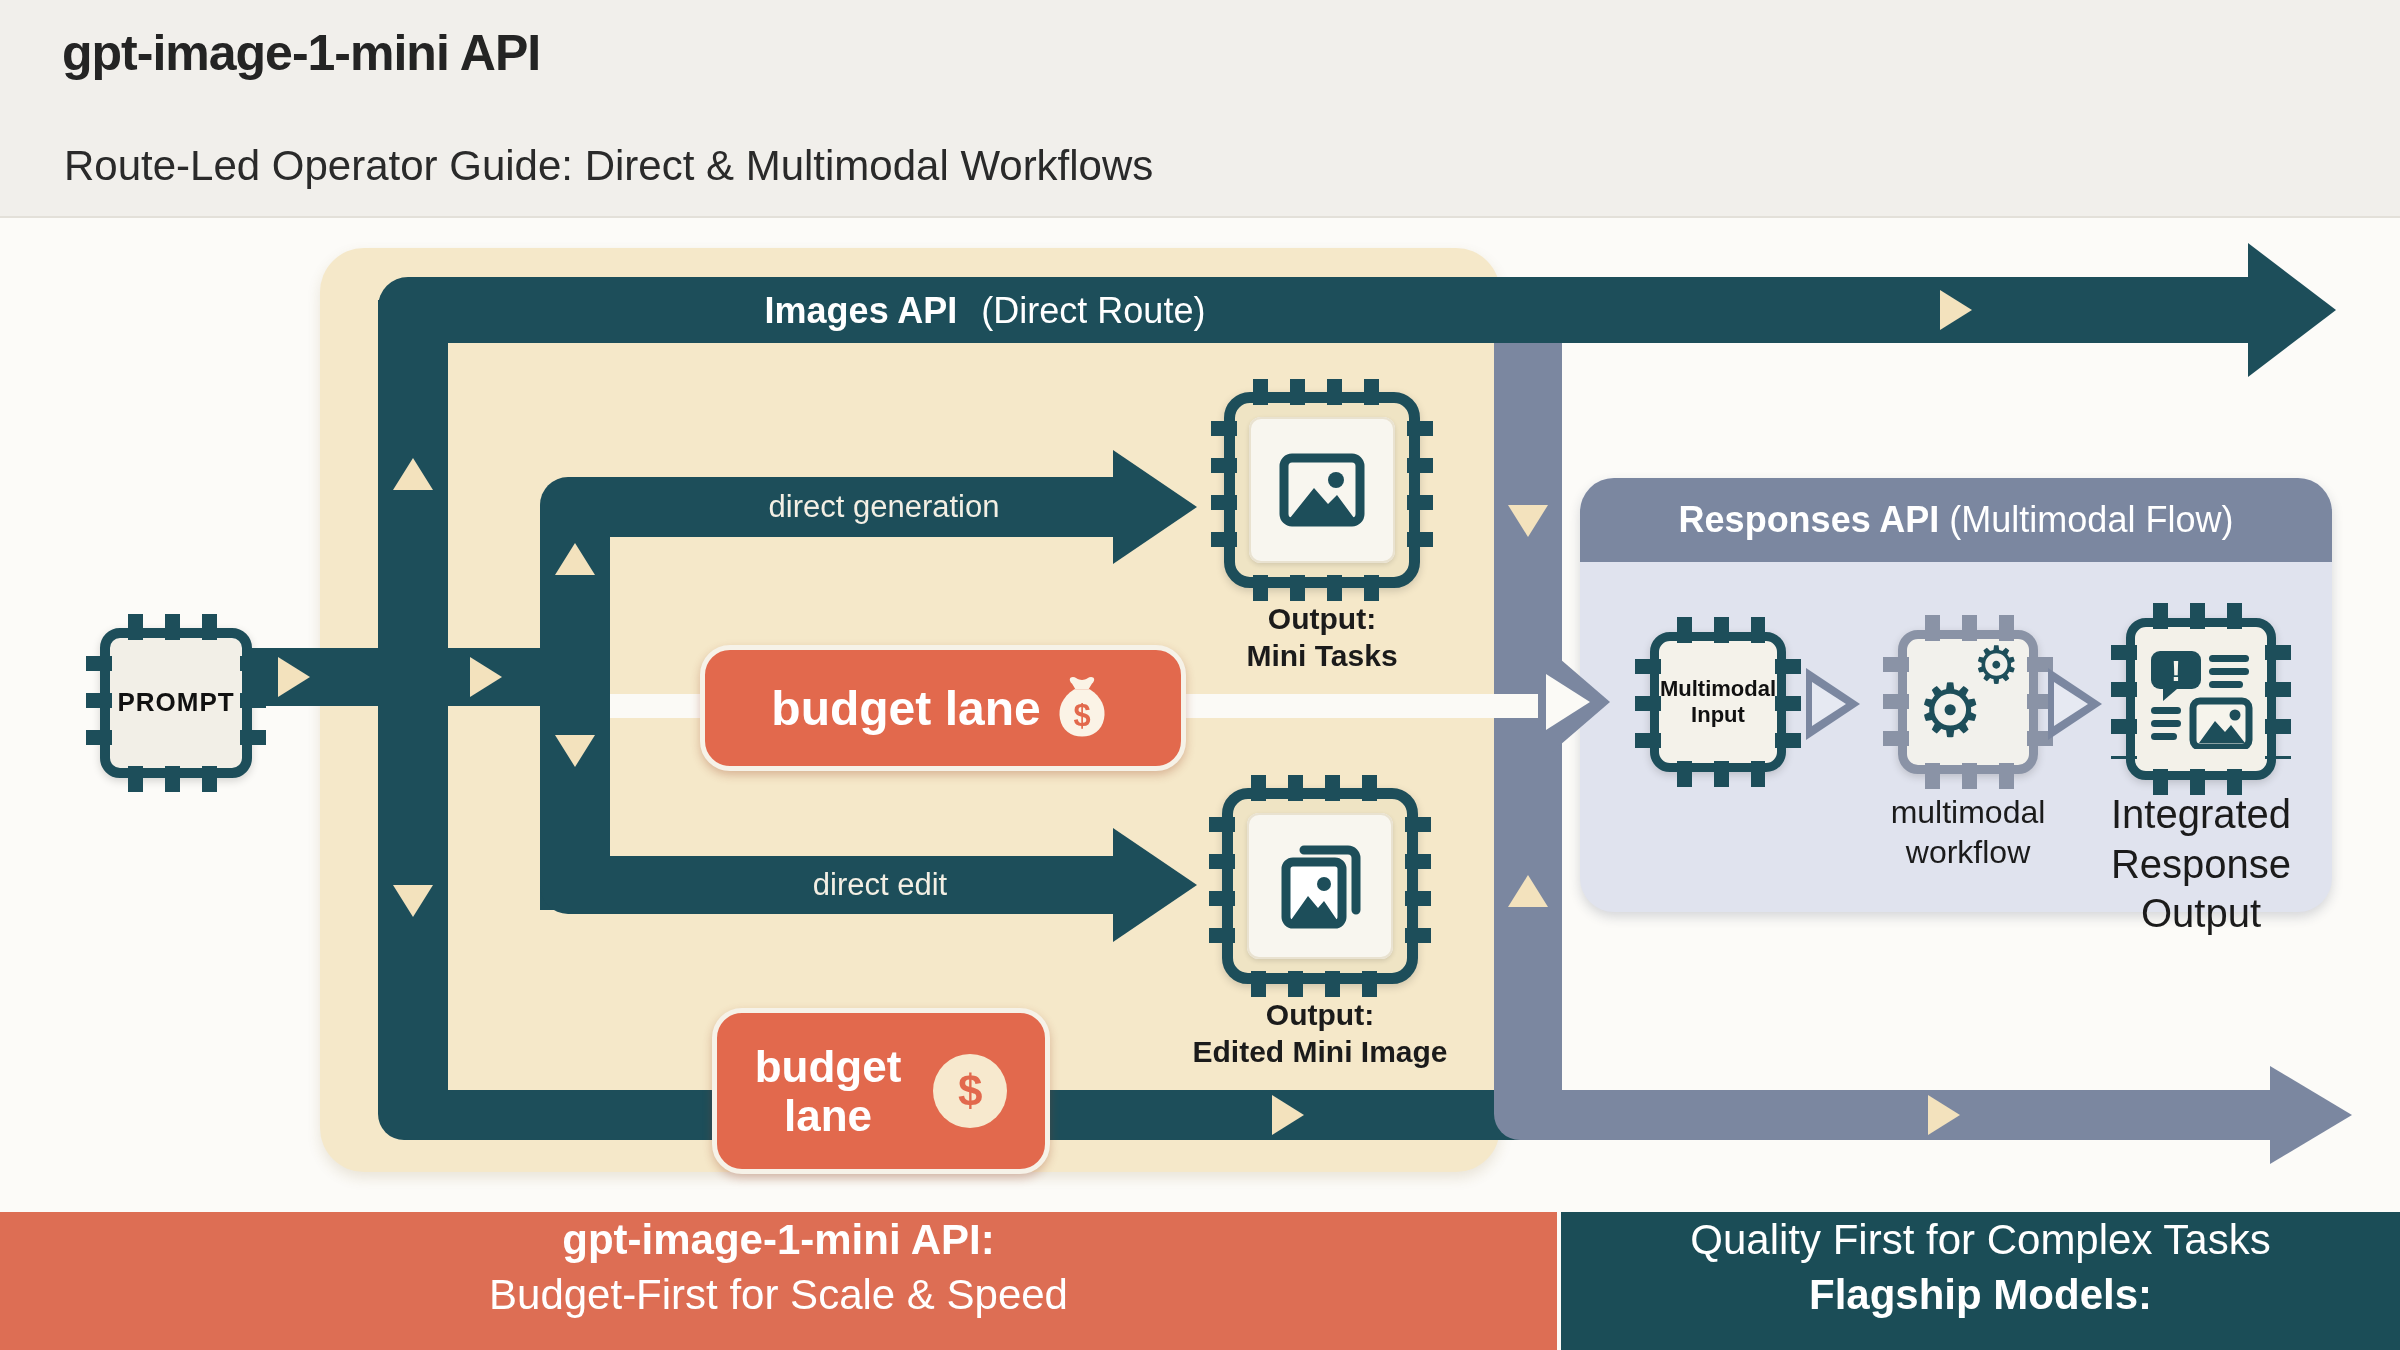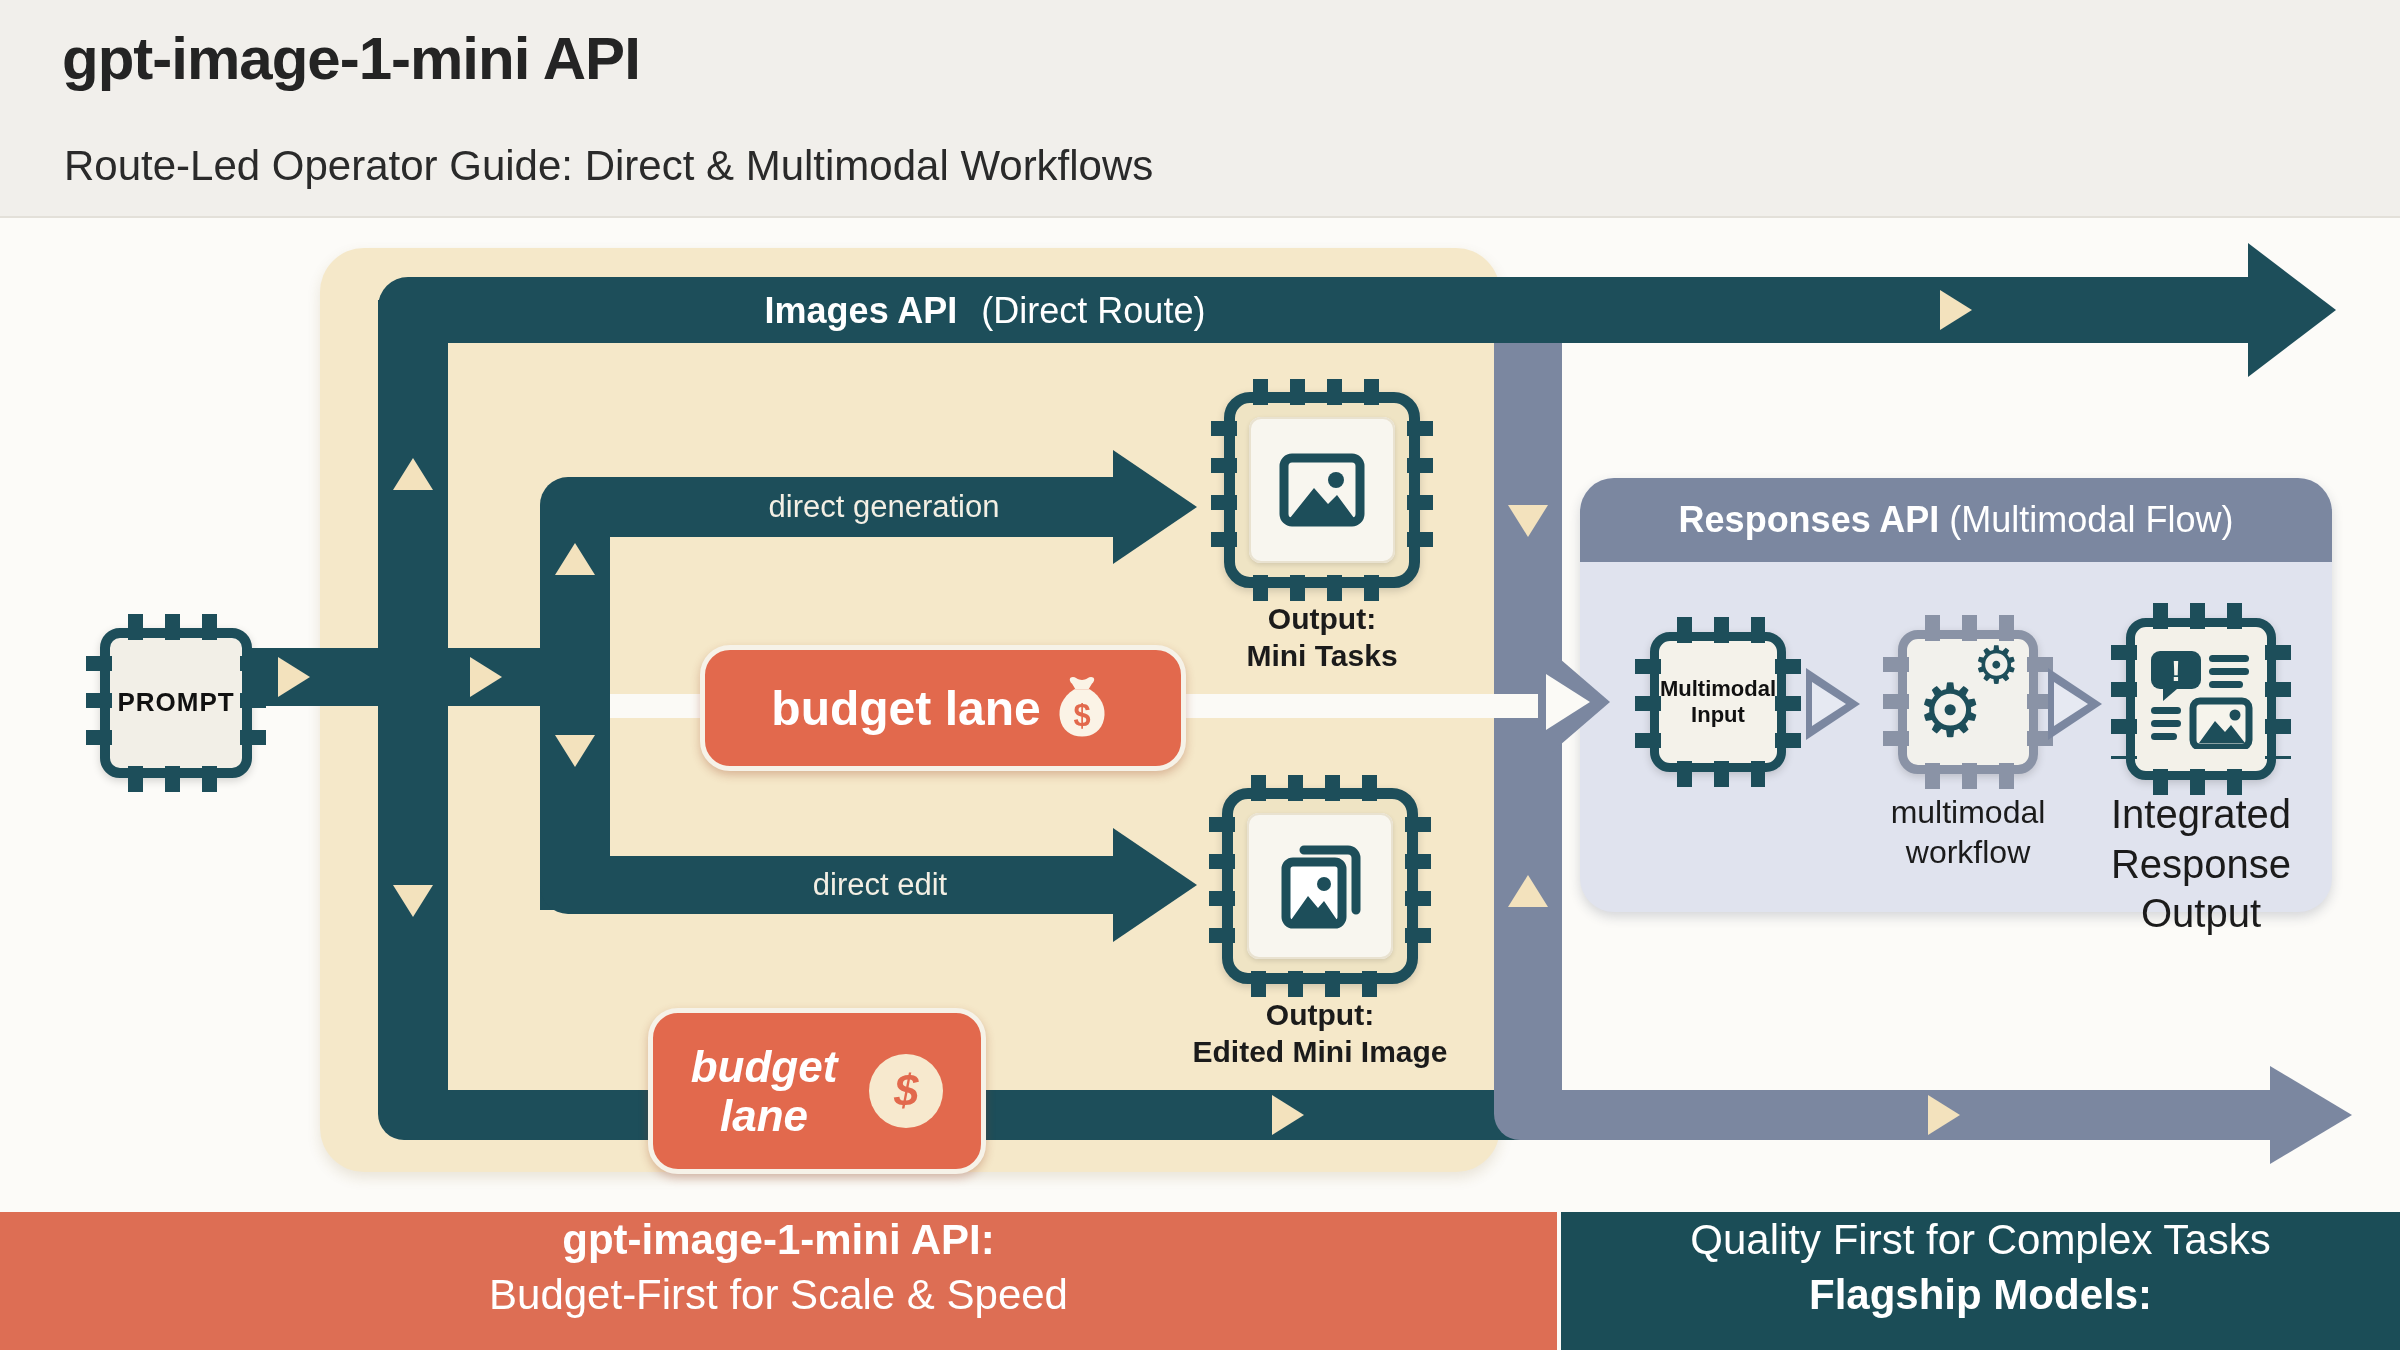"gpt-image-1-mini API" .title { font-size: 60px -> 50px }
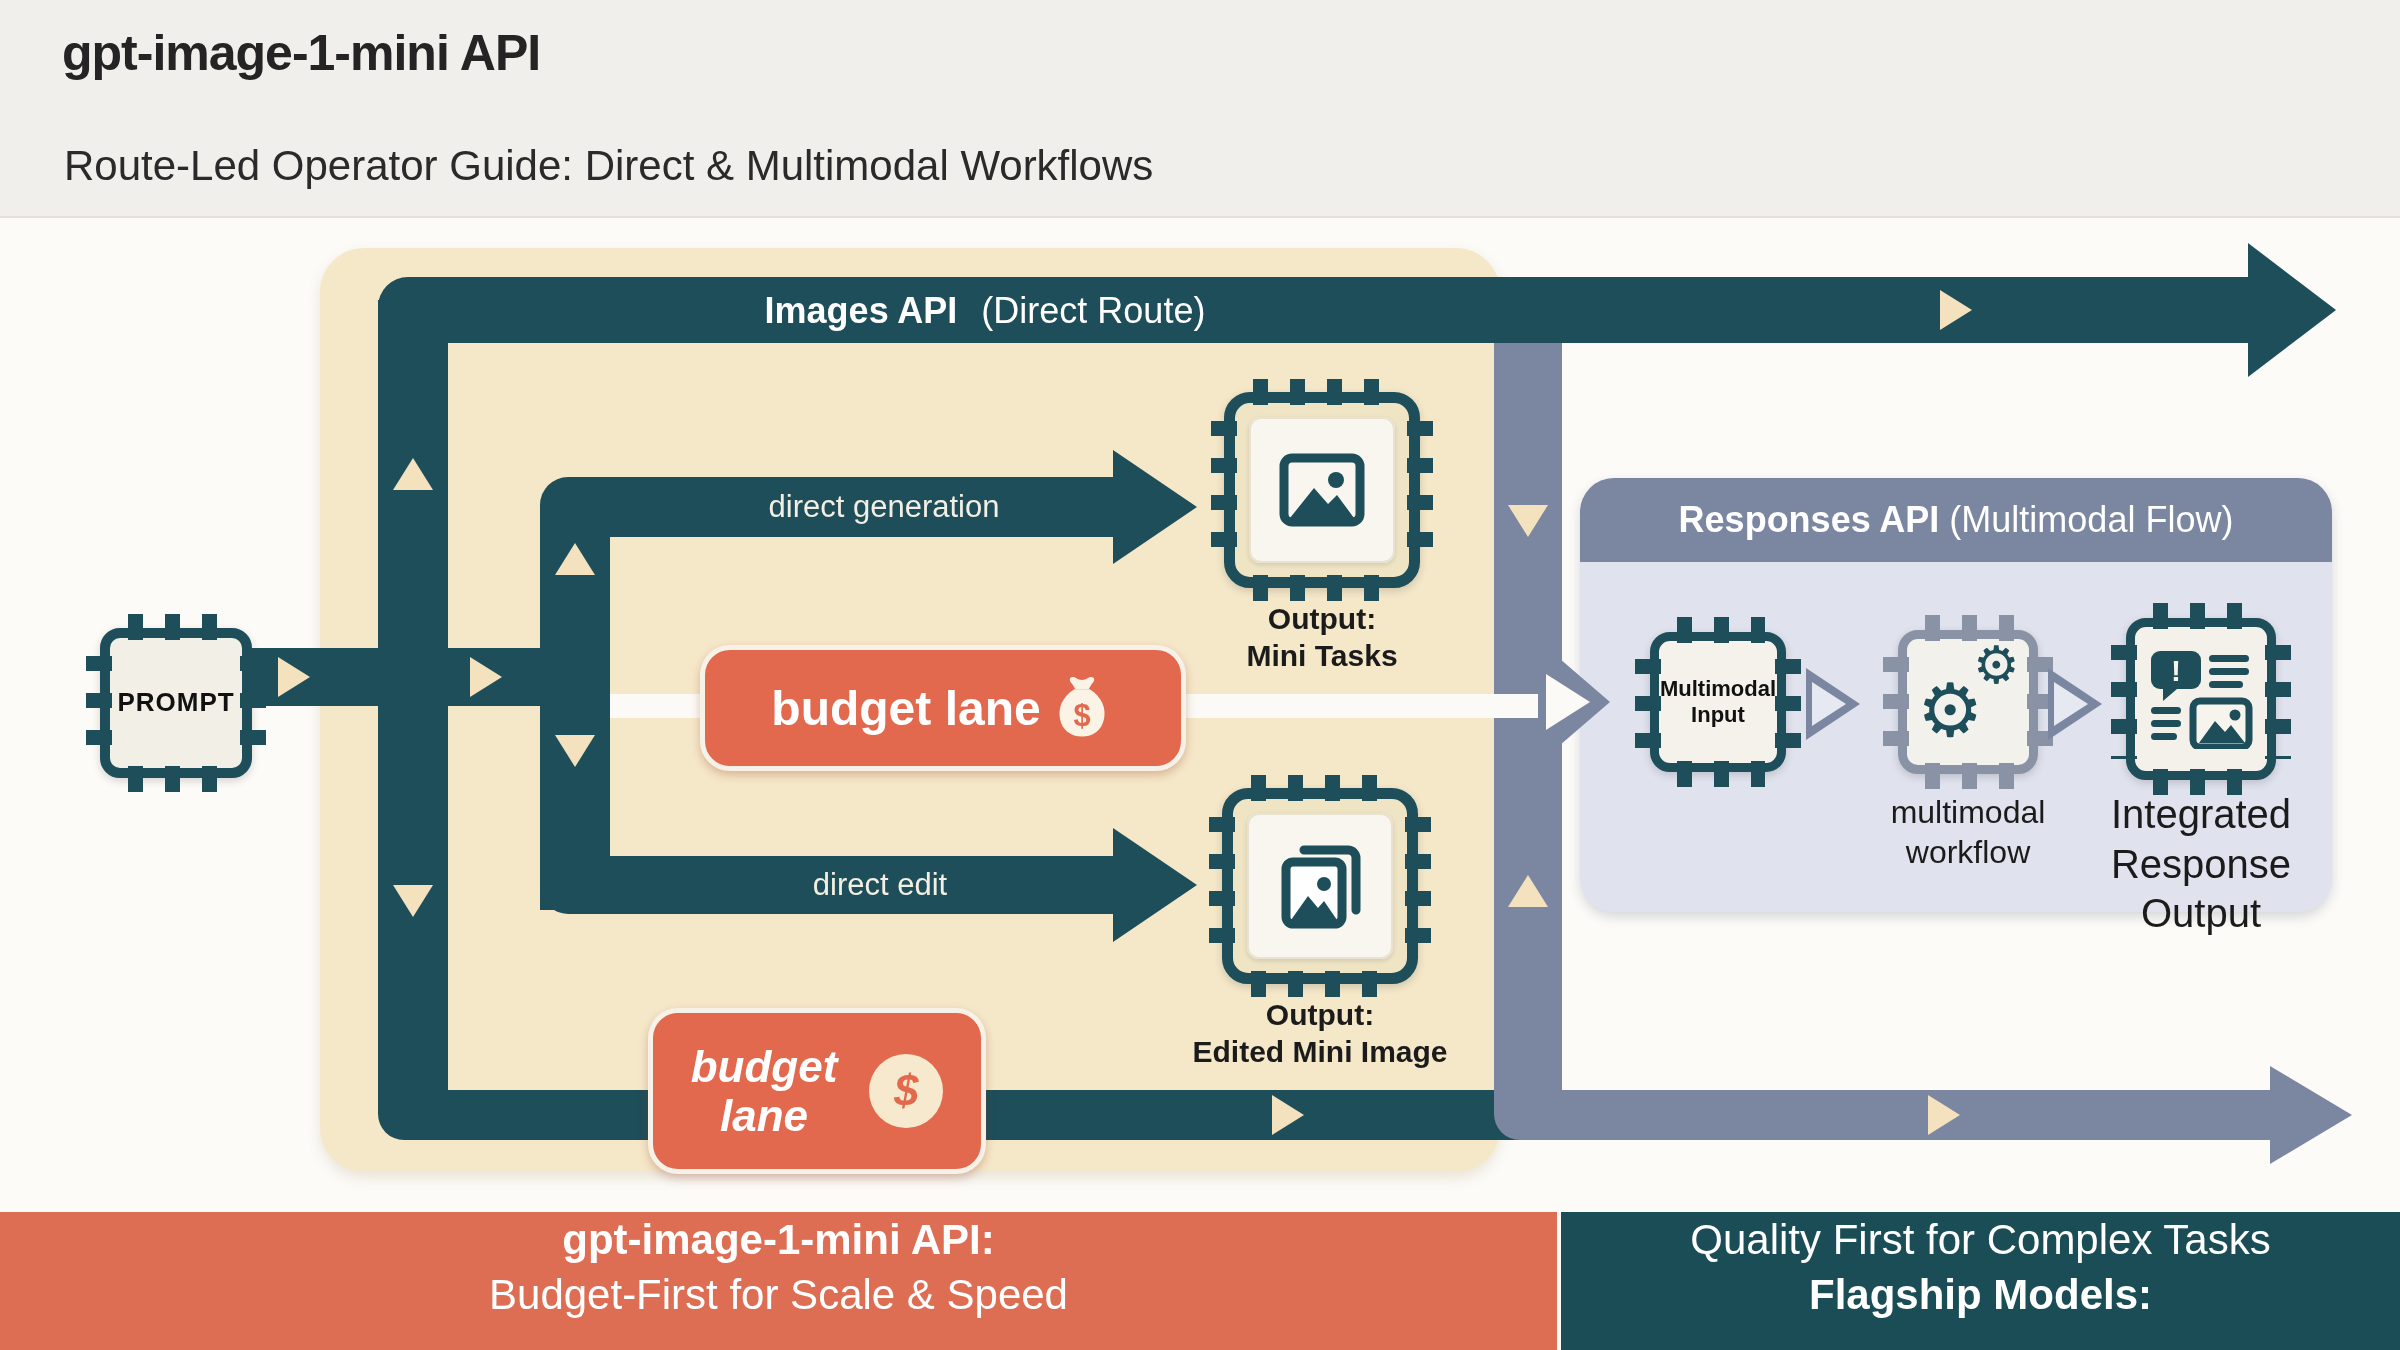"budget" div.pill { font-style: italic -> none; left: 648px -> 712px }
